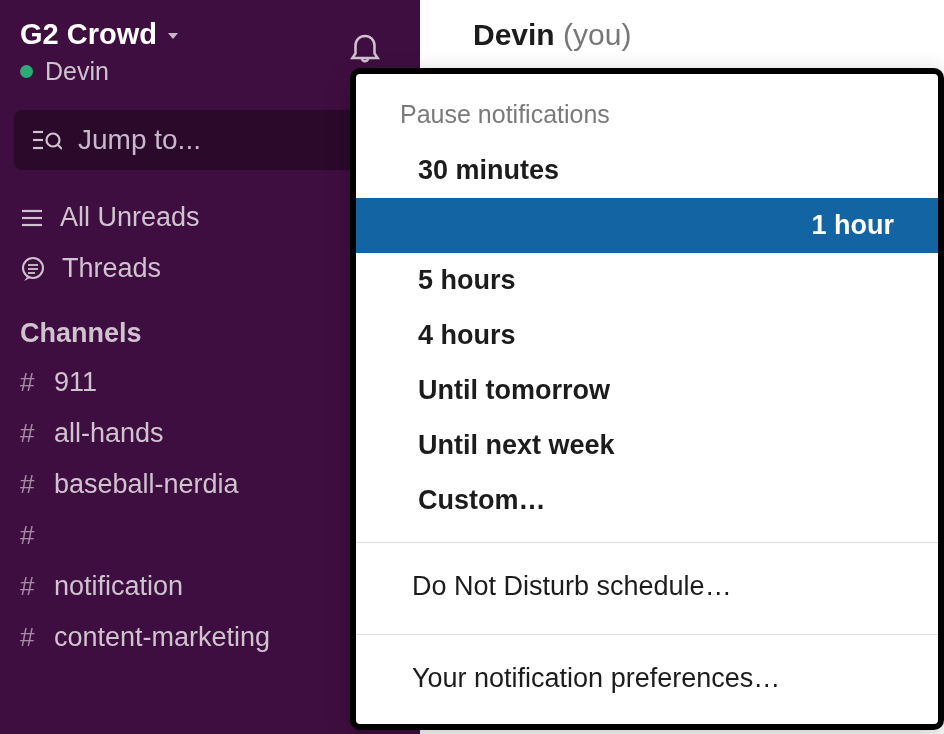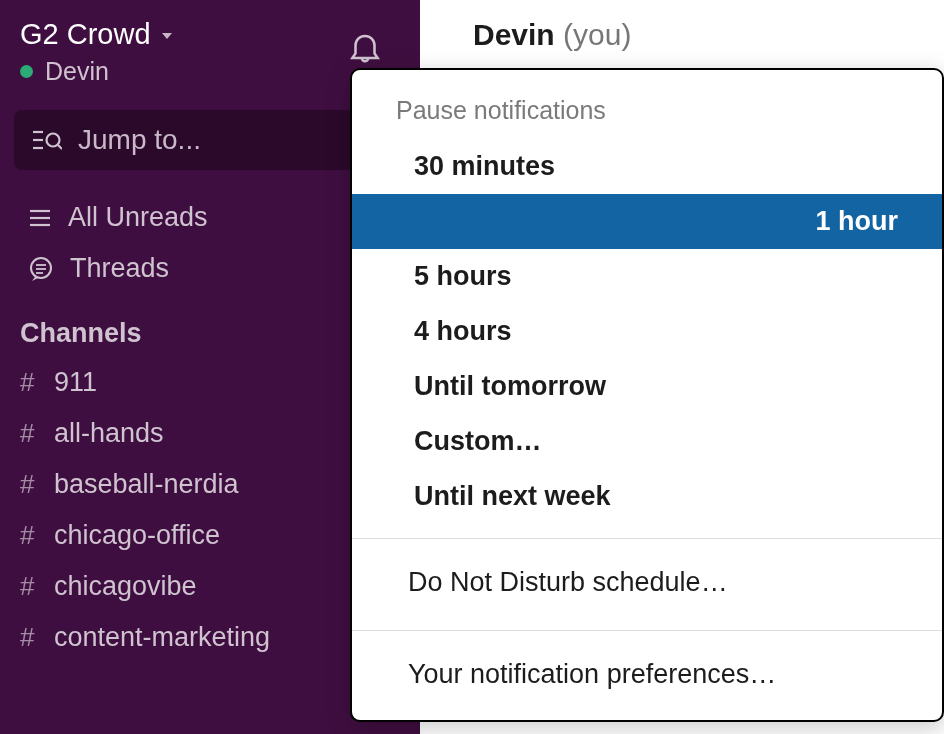"G2 Crowd" .workspace-name { font-weight: 400 -> 700 }
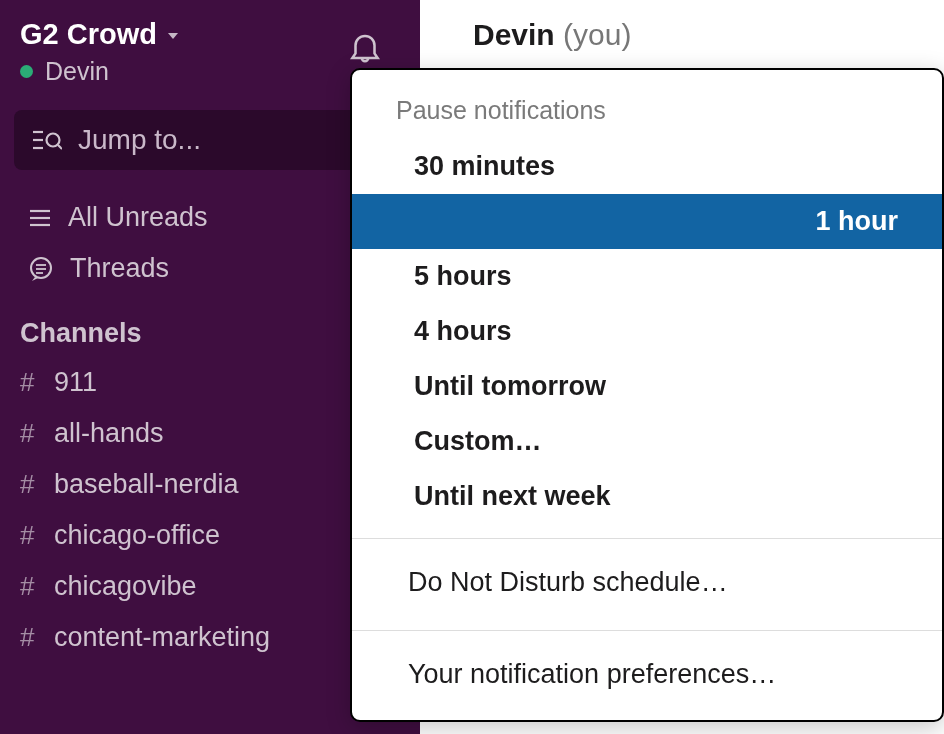"Pause notifications" .dropdown { border: 2px solid #000000 -> 6px solid #000000 }
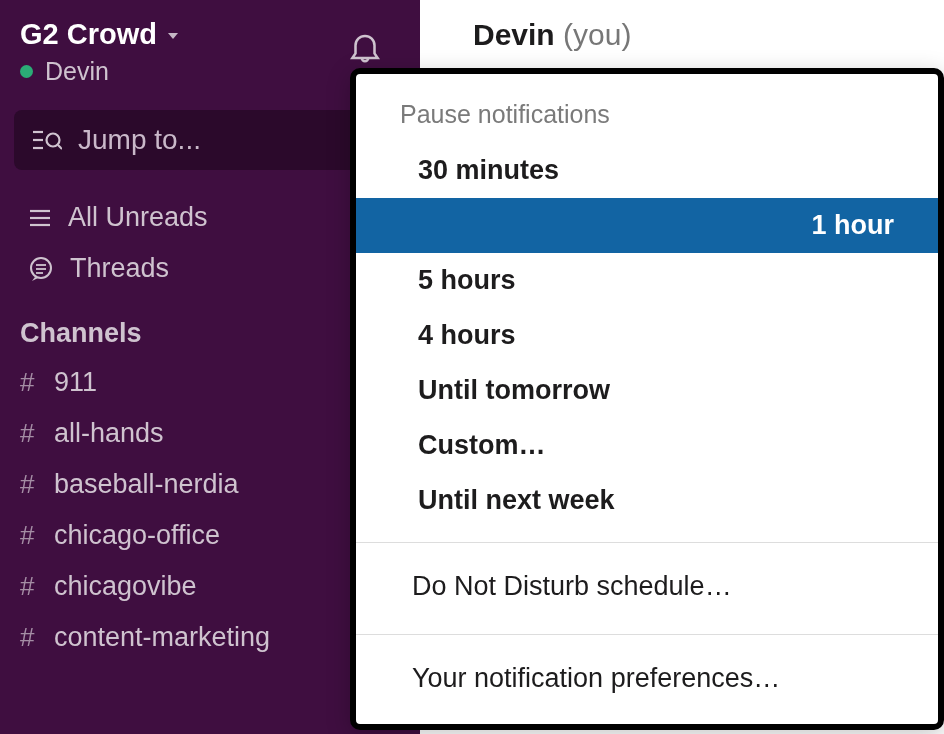"All Unreads" .nav-item { padding: 10px 28px -> 10px 20px }
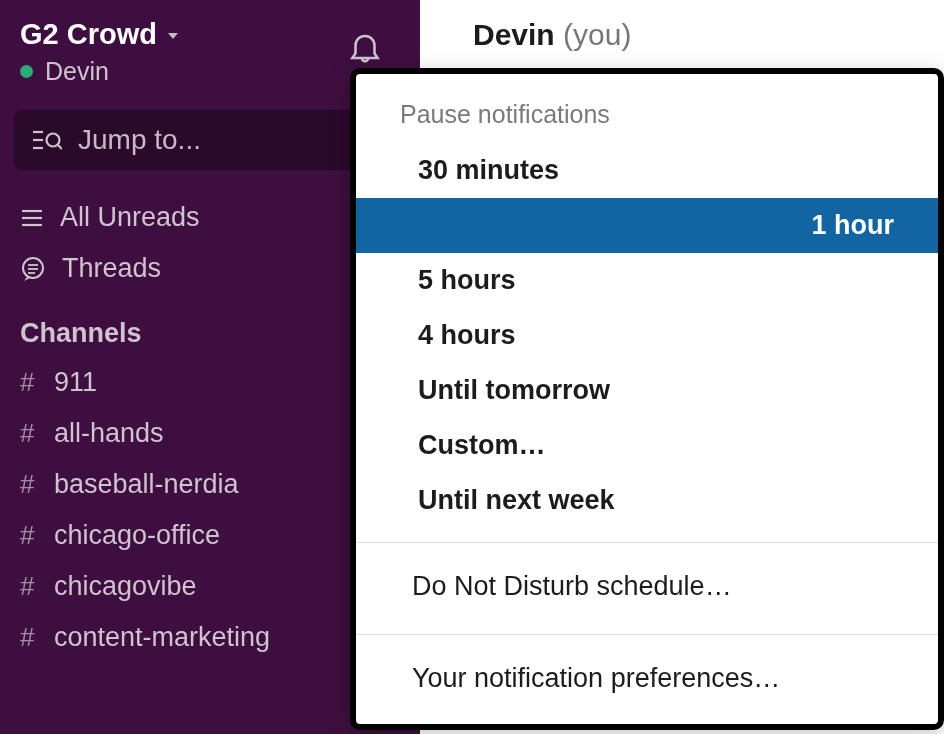"Custom…" div.dd-item { order: before "Until next week" -> after "Until next week" }
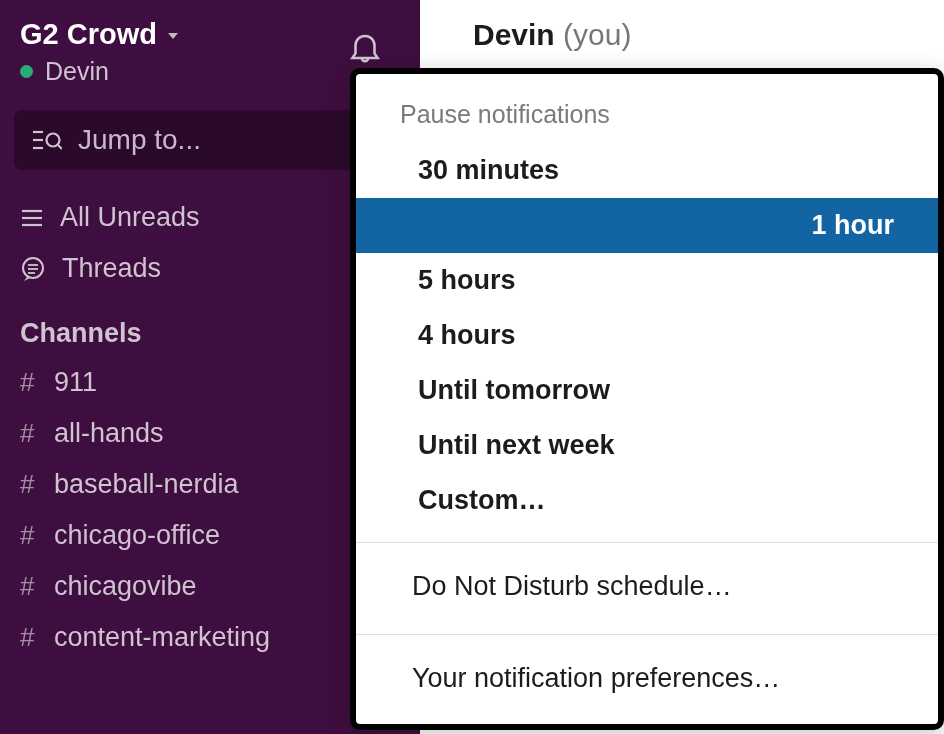"chicago-office" span { html: <span>chicago-office</span> -> none }
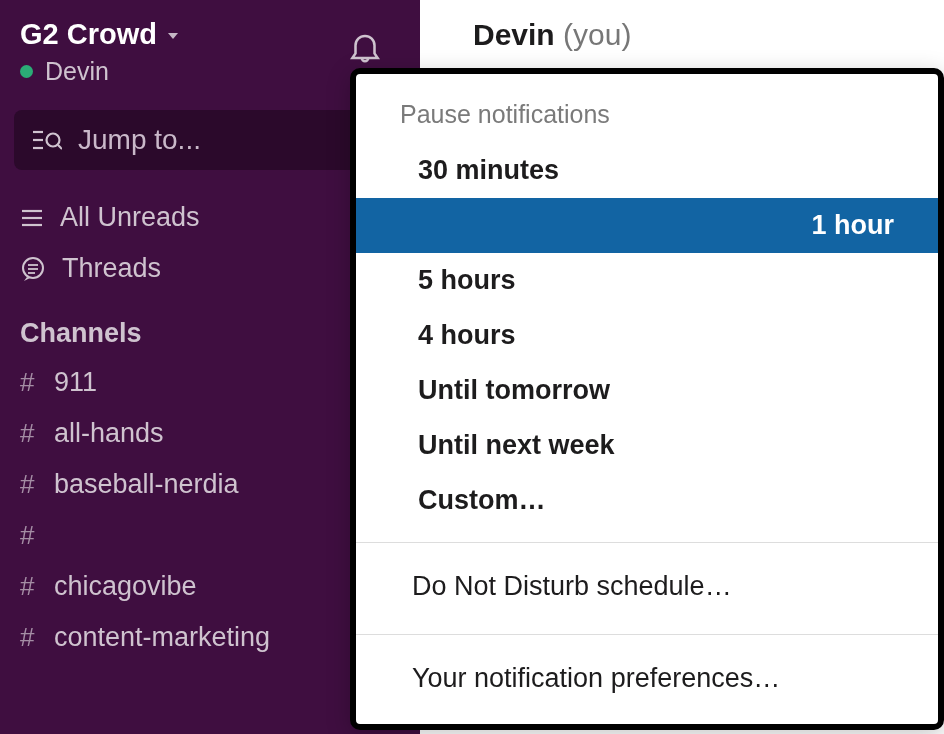"chicagovibe" span { text: chicagovibe -> notification }
